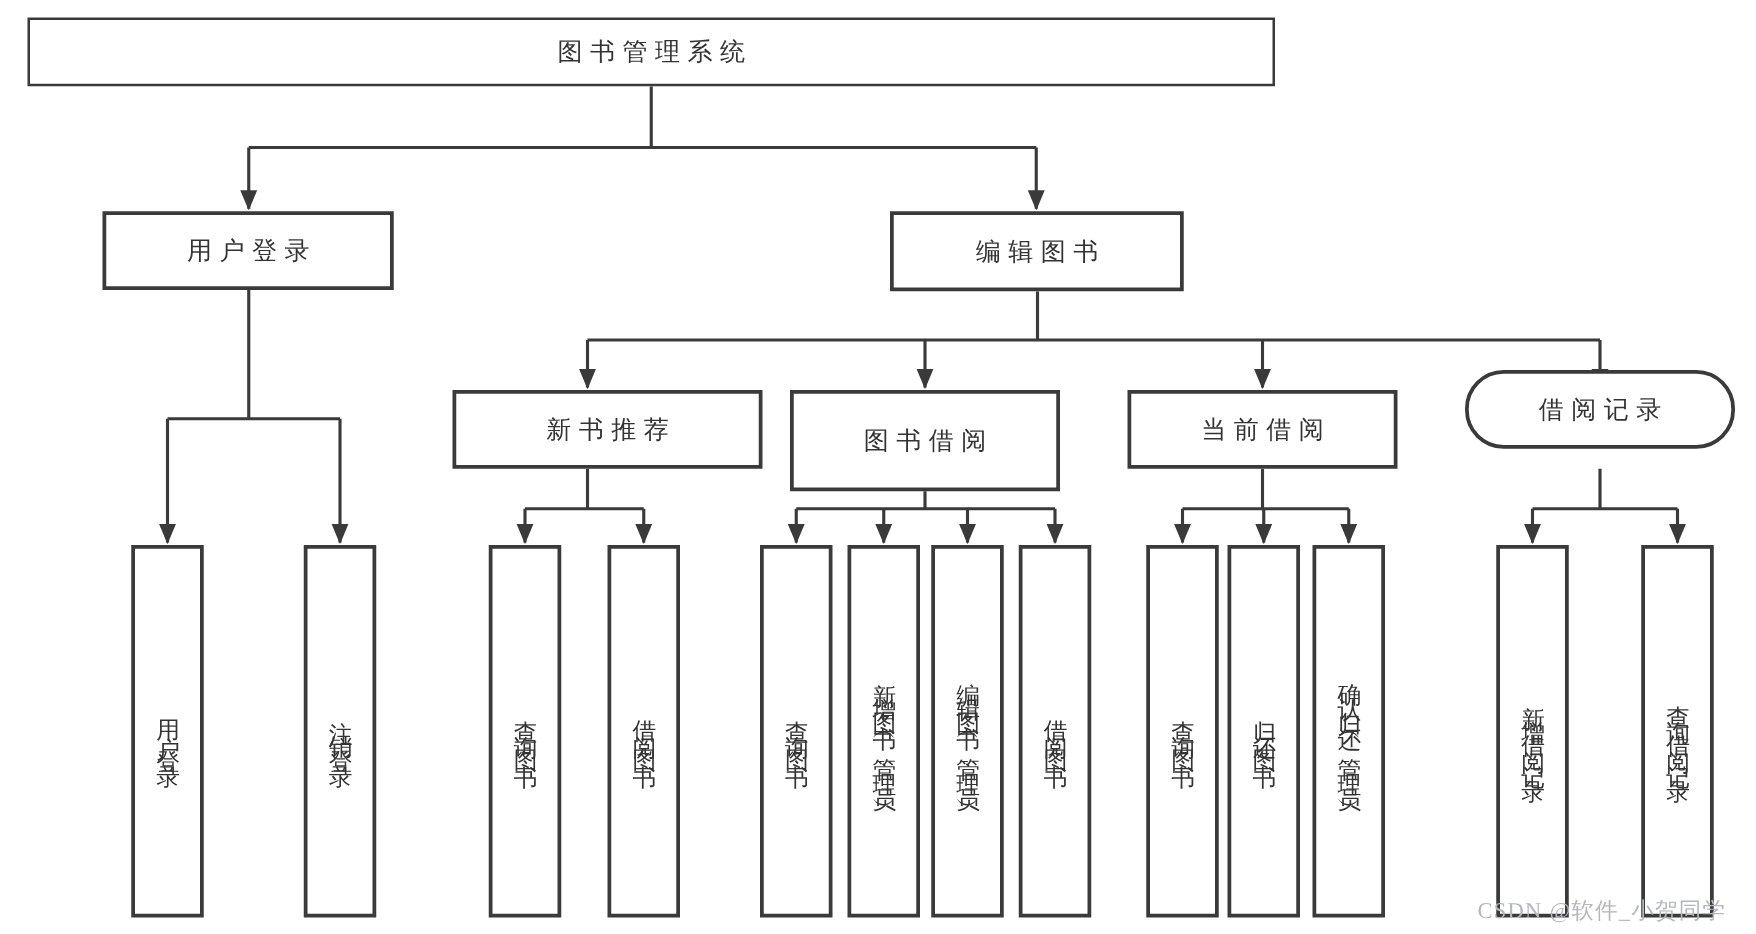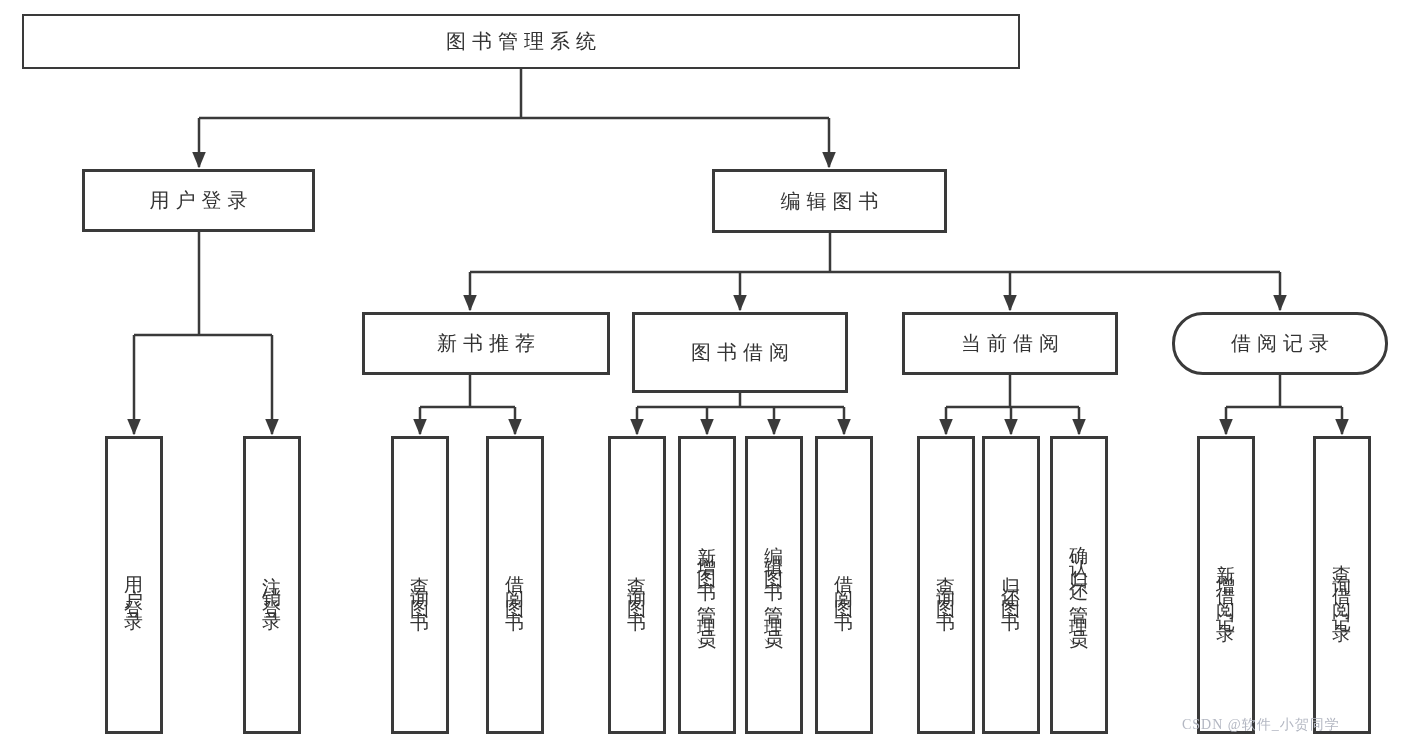"借阅记录" div.node { top: 312px -> 296px }
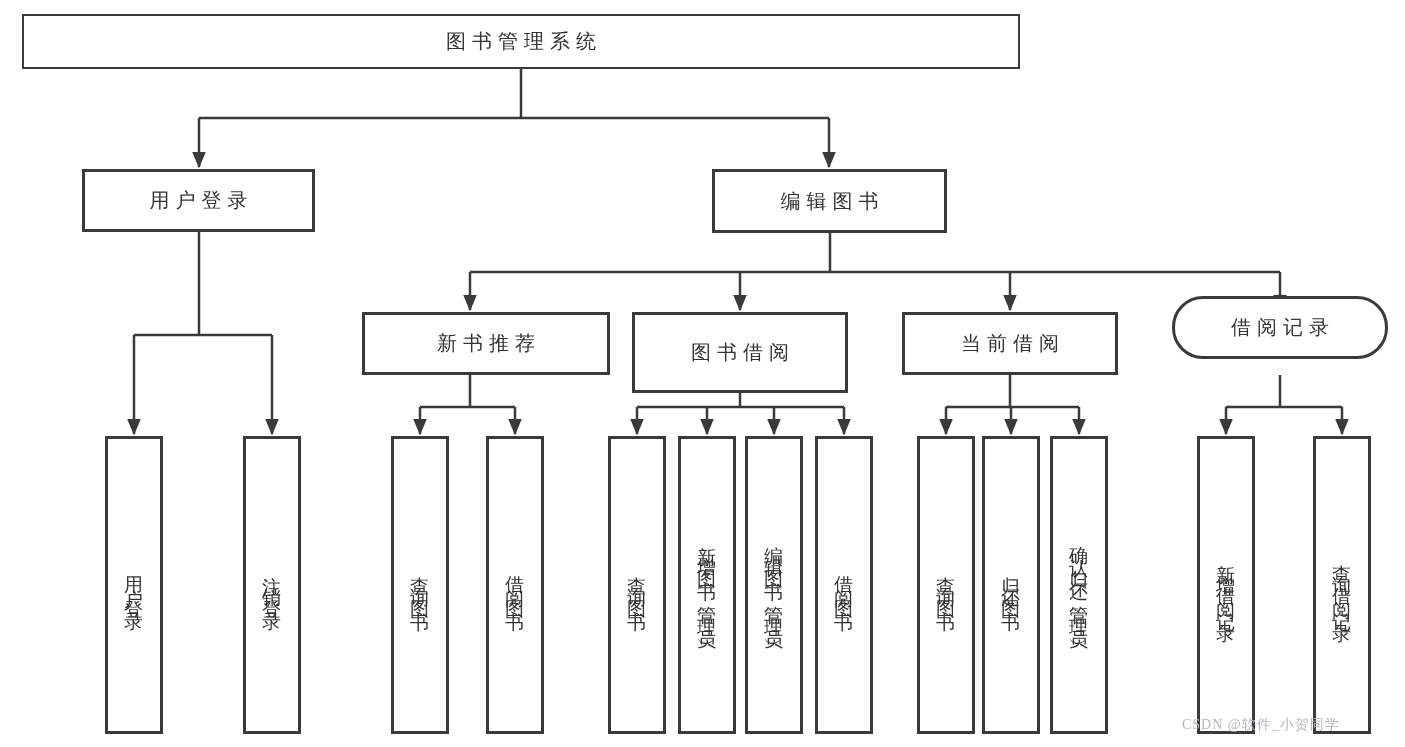"CSDN @软件_小贺同学" .watermark { font-size: 14px -> 18px }
